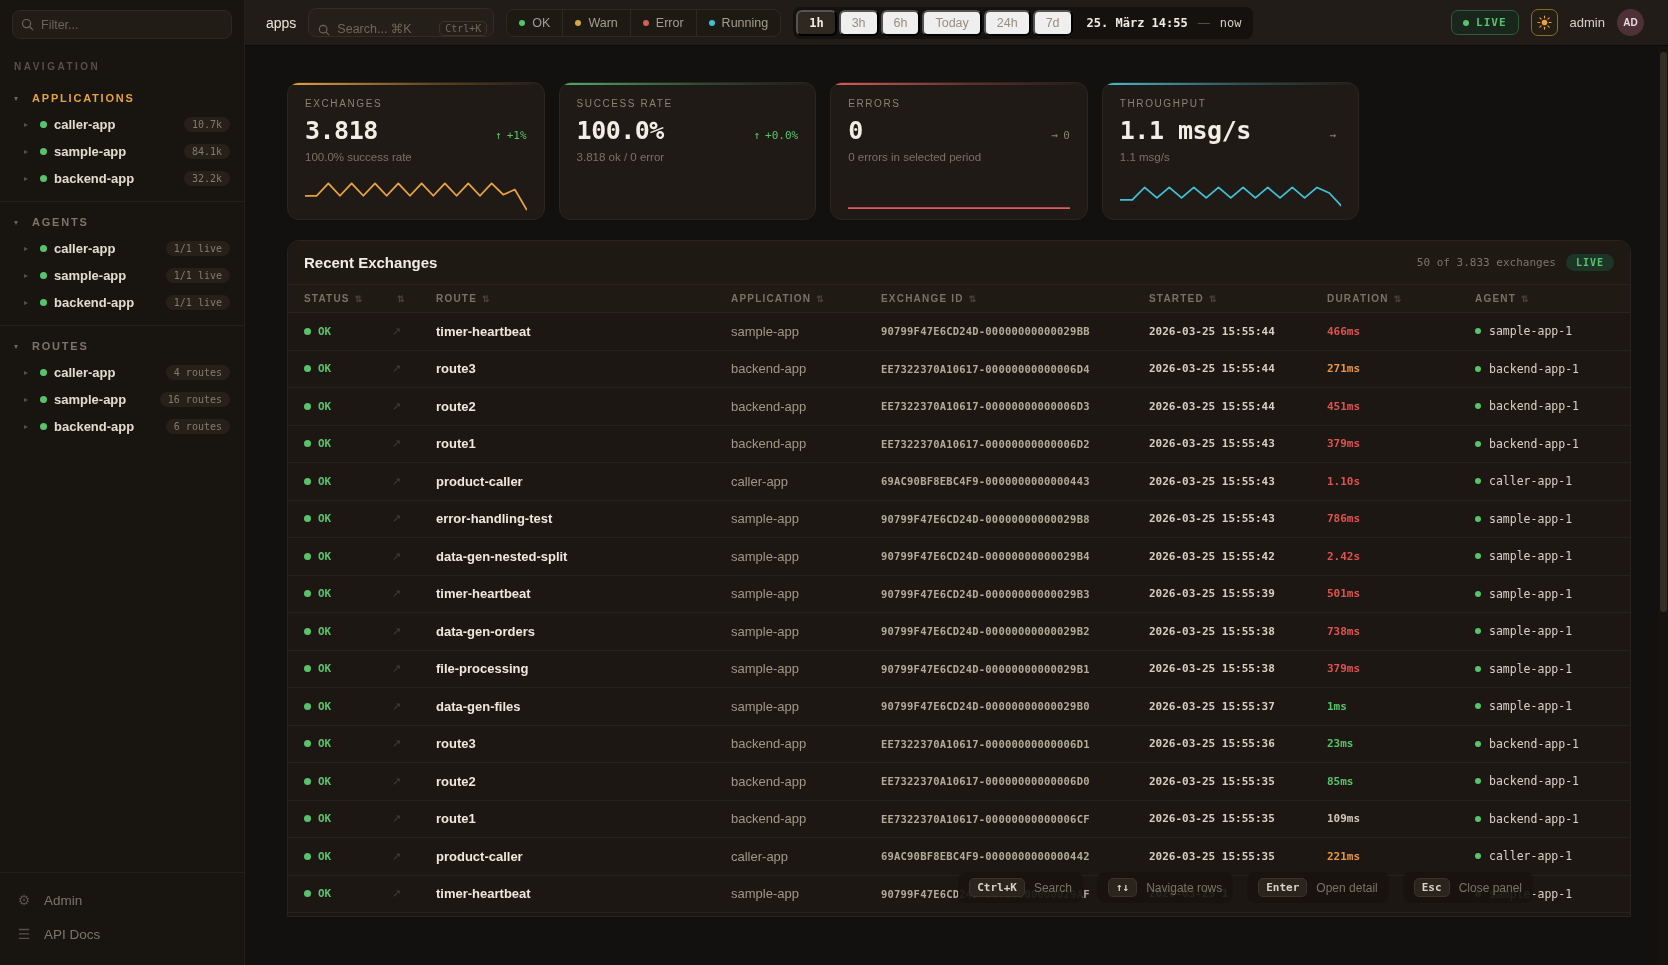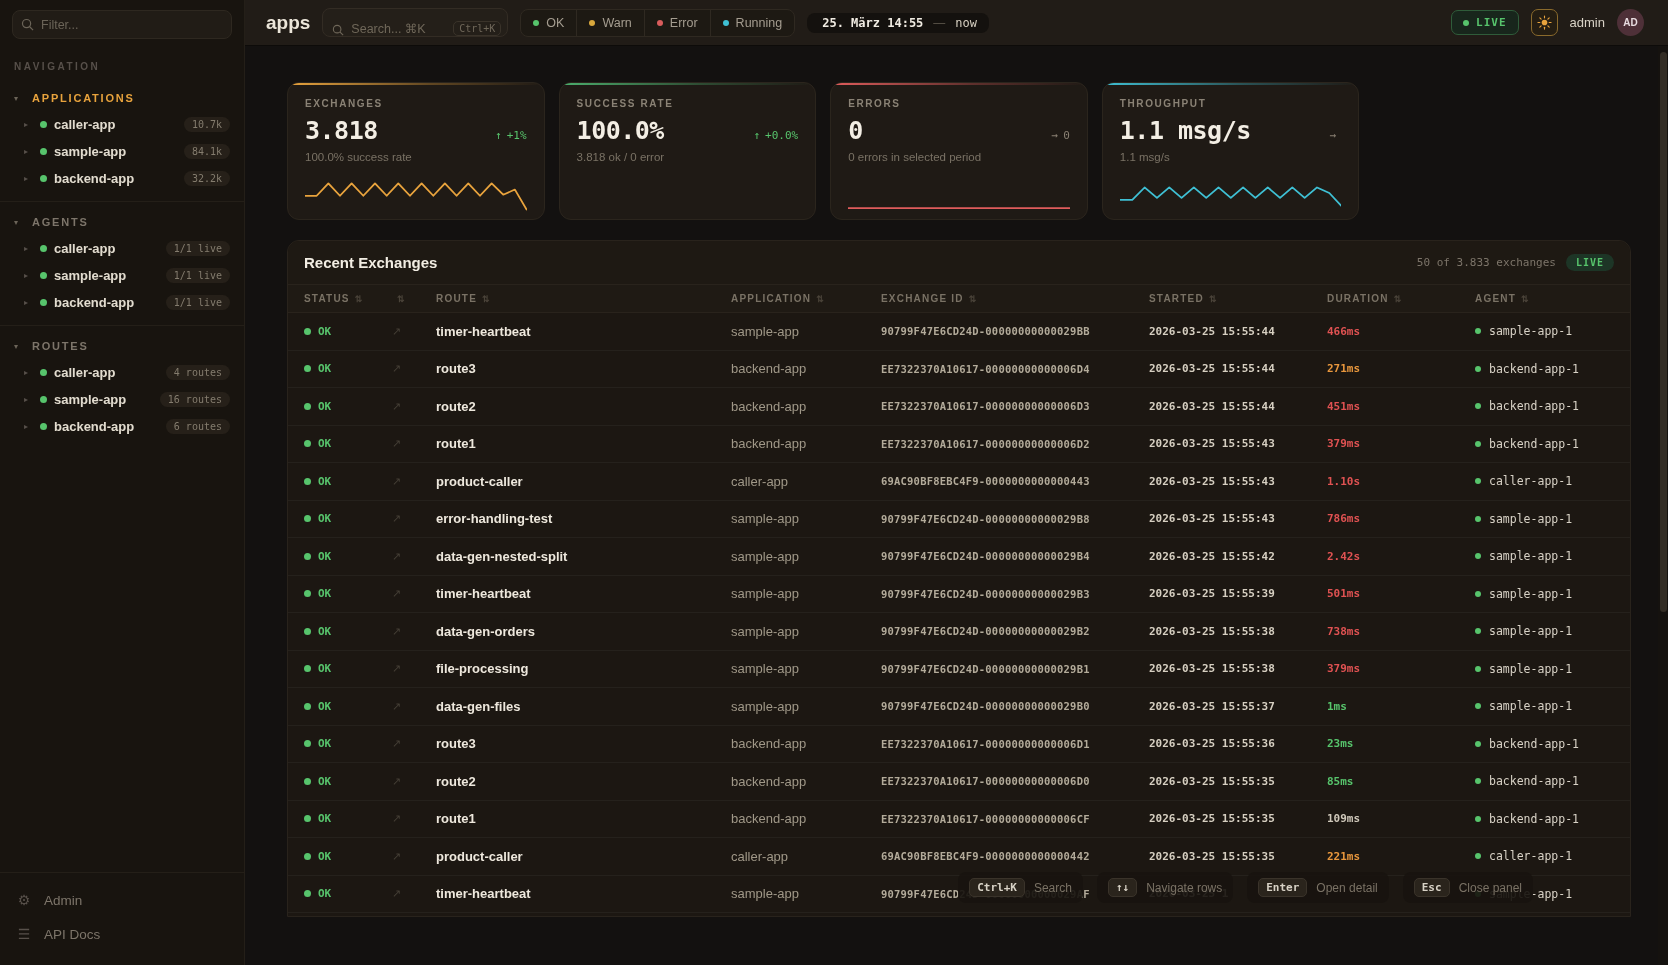"apps" .ctx-label { font-size: 19px -> 14px; font-weight: bold -> normal }
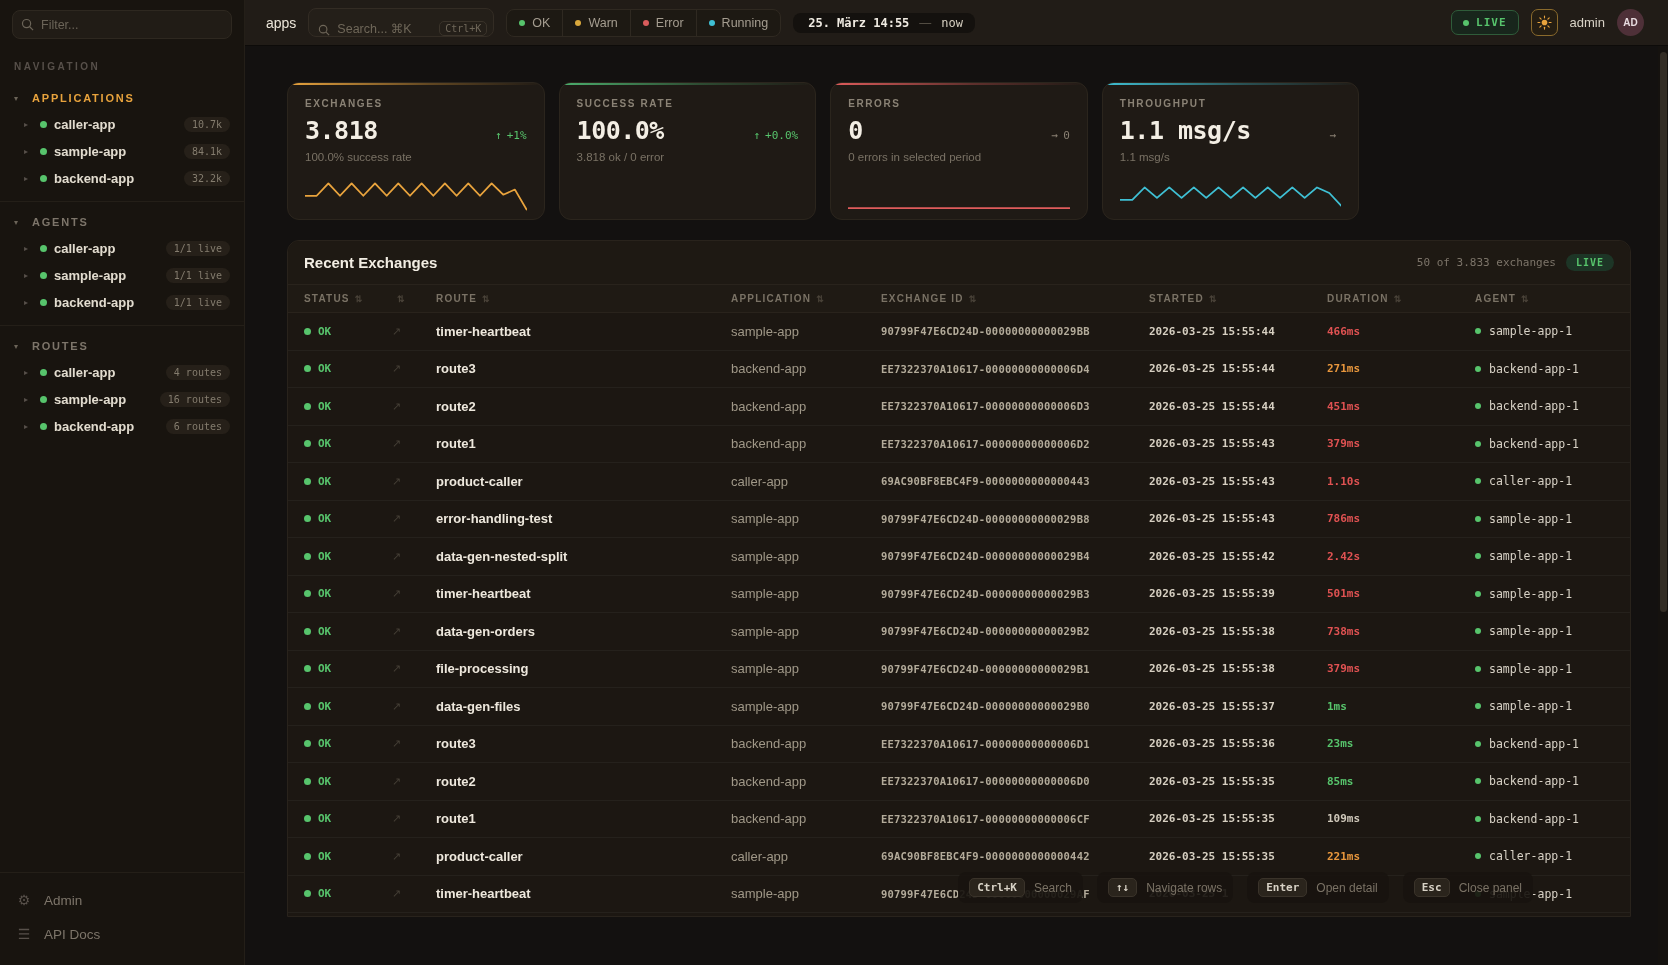"1h" span { html: none -> <span> <button>1h</button> <button>3h</button> <button>6h</button> <button>Today</button> <button>24h</button> <button>7d</button> </span> }
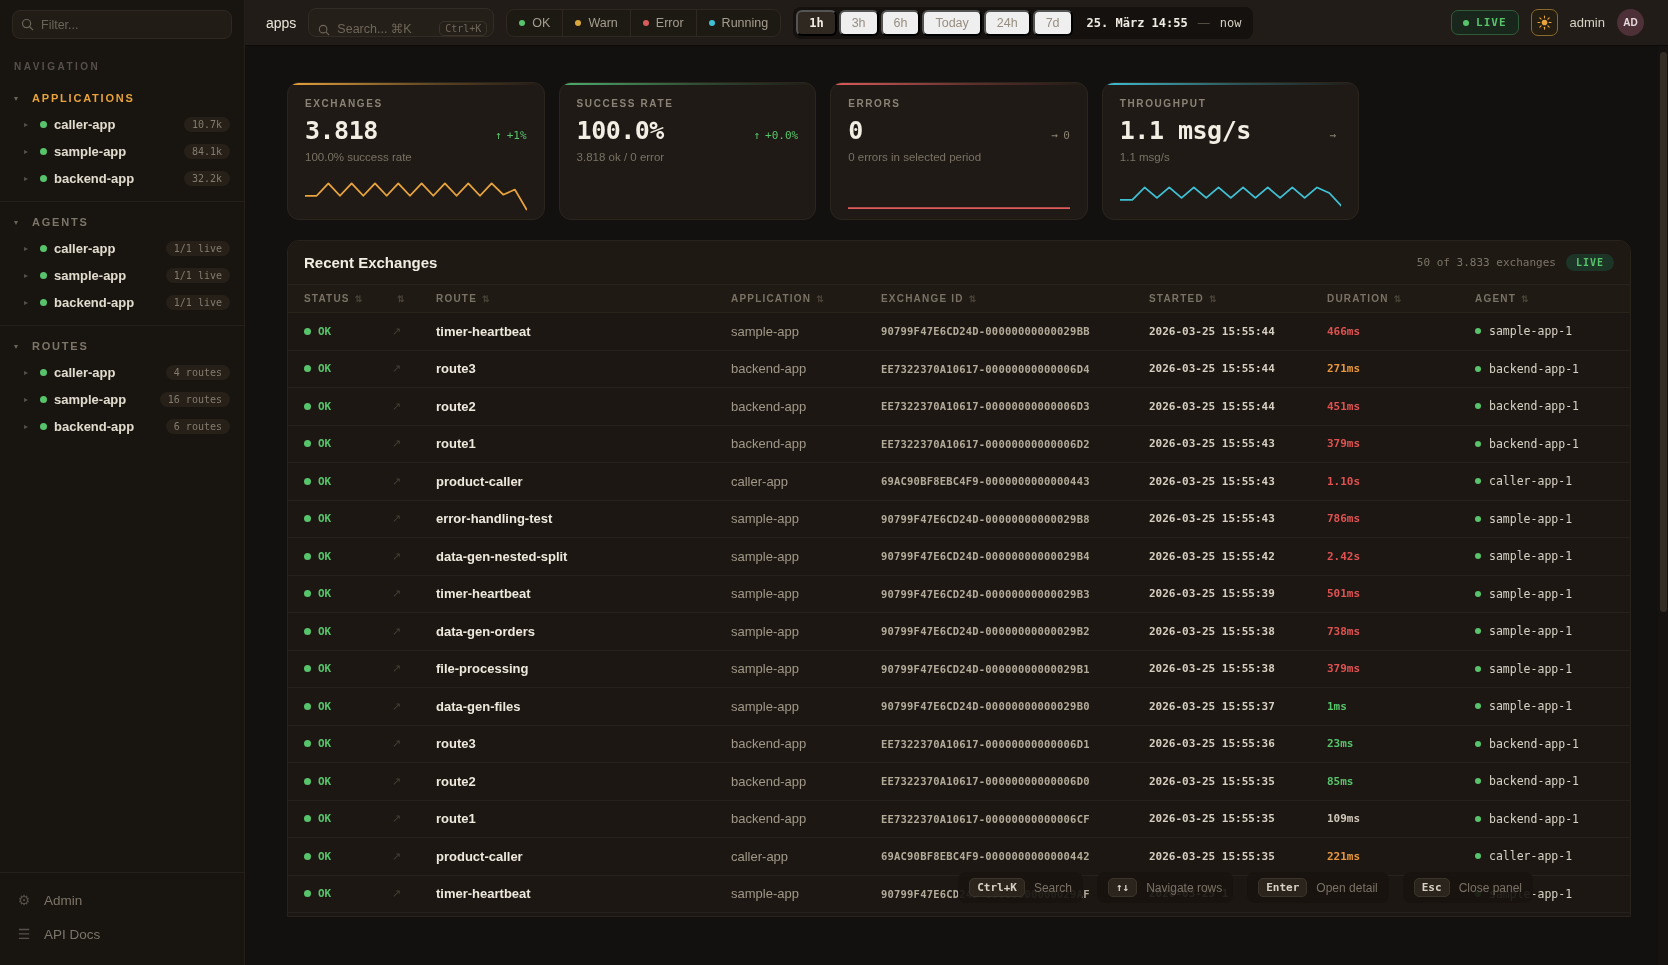"EXCHANGES" .card-title { font-weight: bold -> normal }
